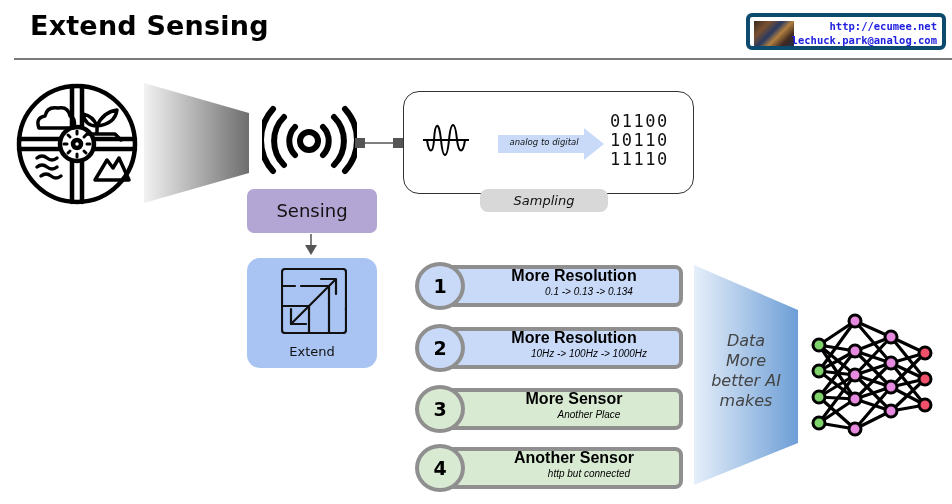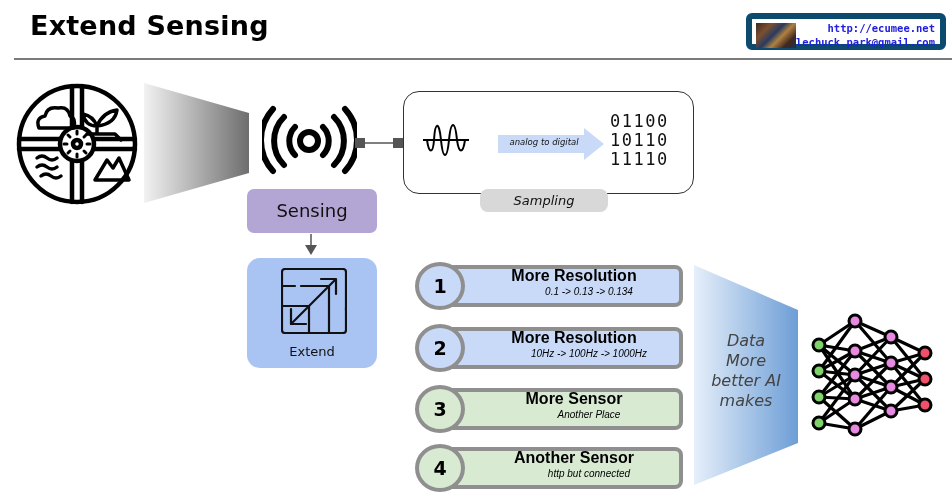"http://ecumee.net" .contact { border: 6px solid #0c4a6e -> 4px solid #0c4a6e }
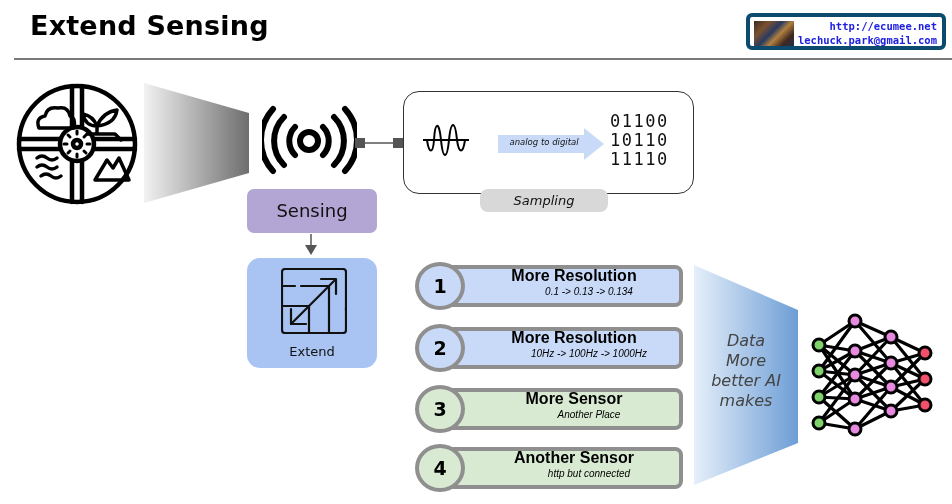"lechuck.park@gmail.com" div.line { text: lechuck.park@gmail.com -> lechuck.park@analog.com }
